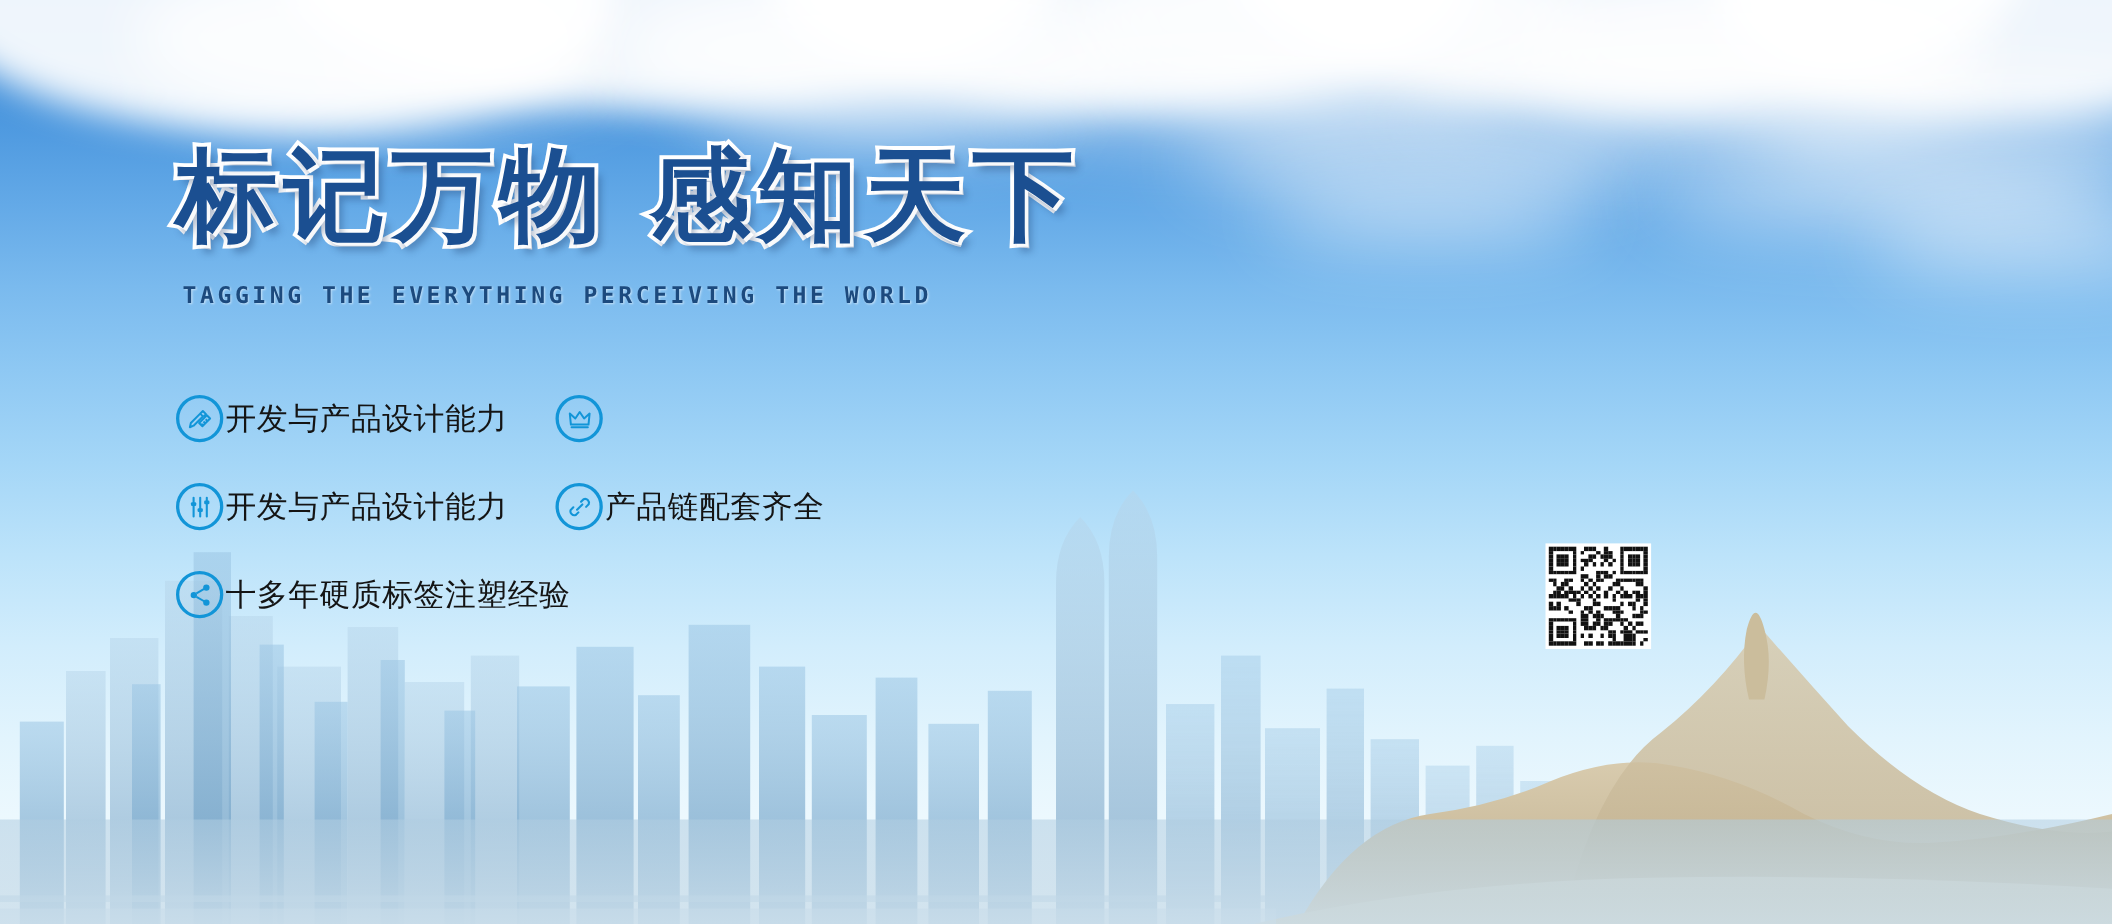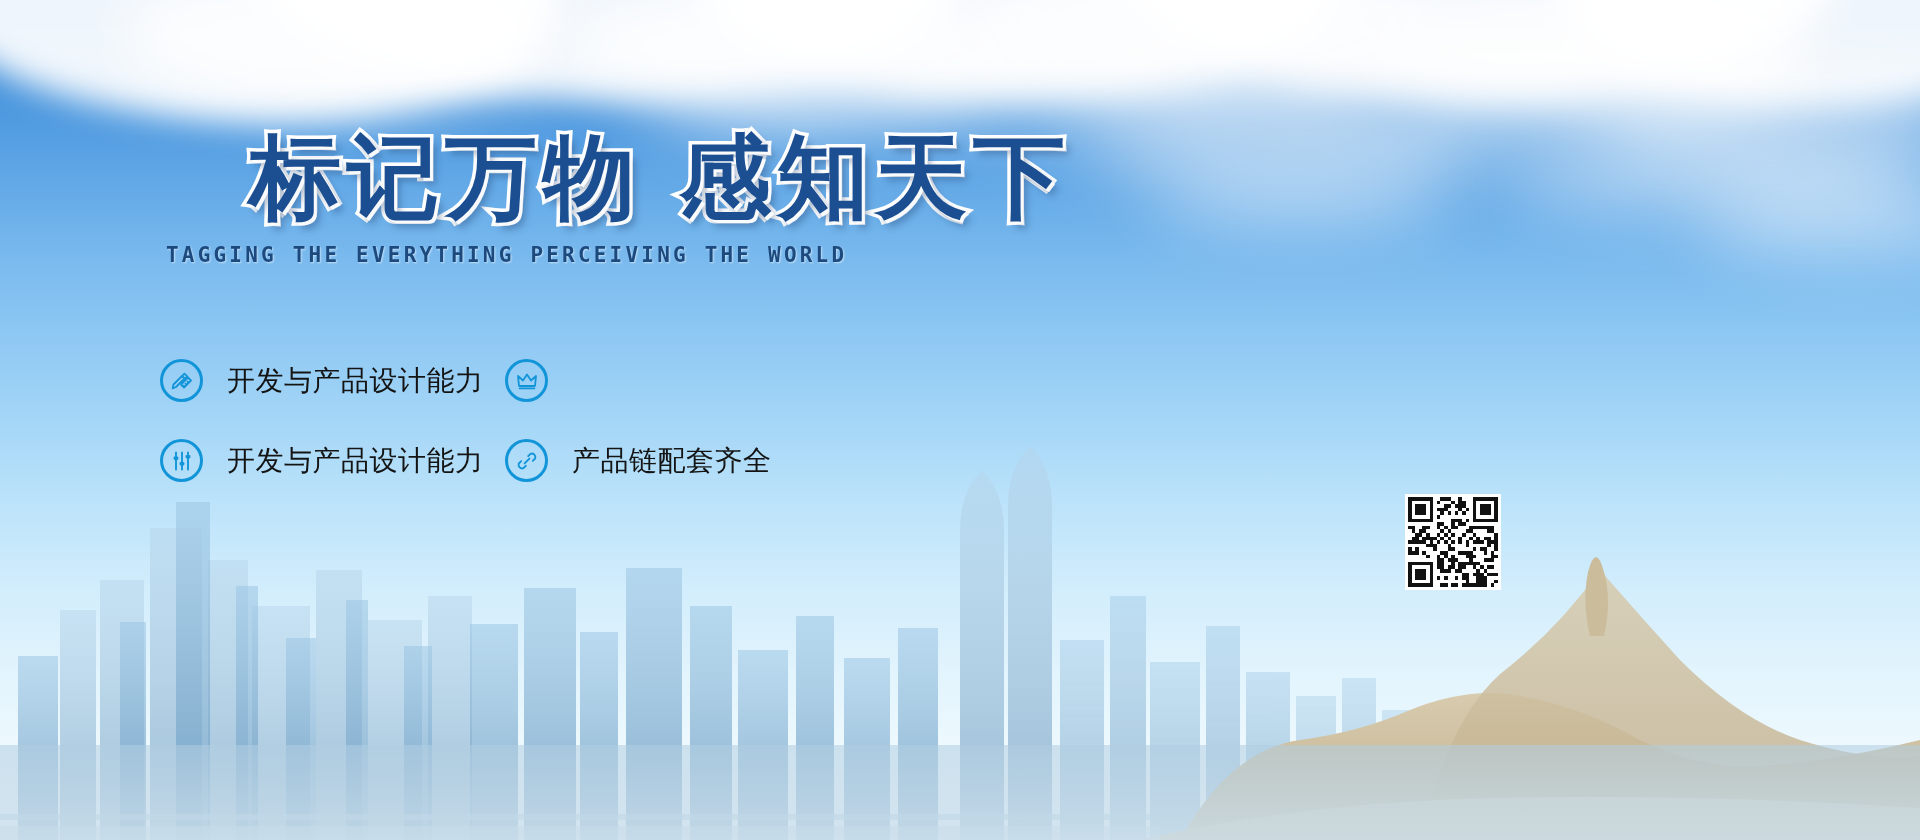"标记万物 感知天下" .headline { text-align: center -> none }
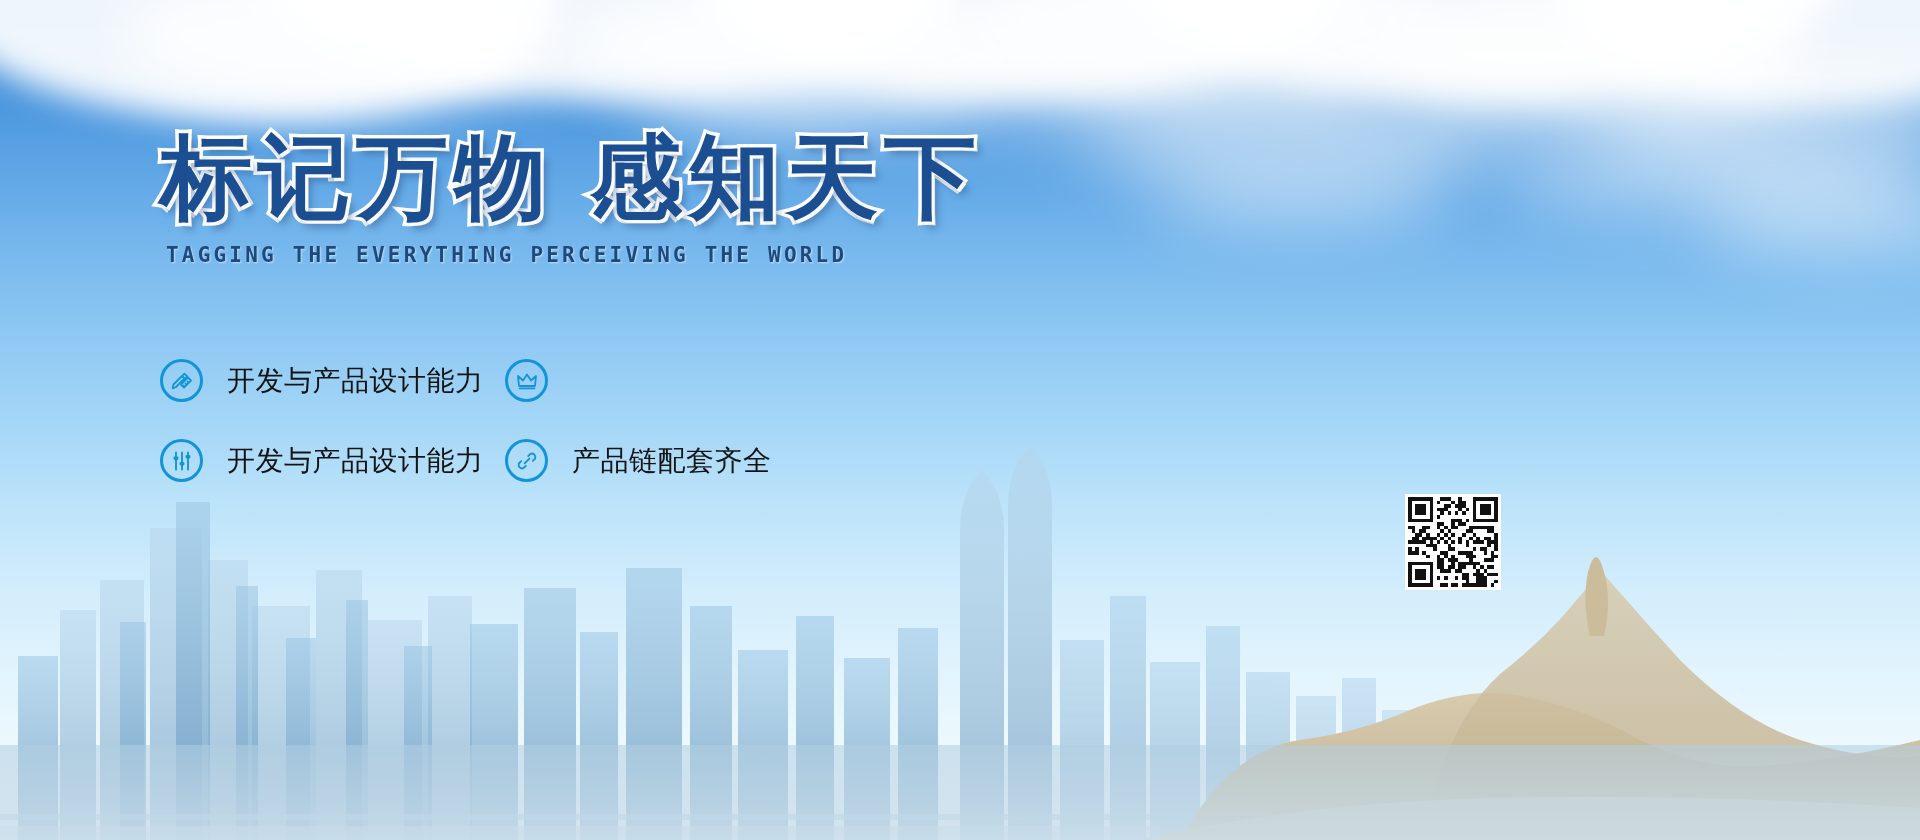"TAGGING THE EVERYTHING PERCEIVING THE" .subhead { margin-top: 16px -> 29px }
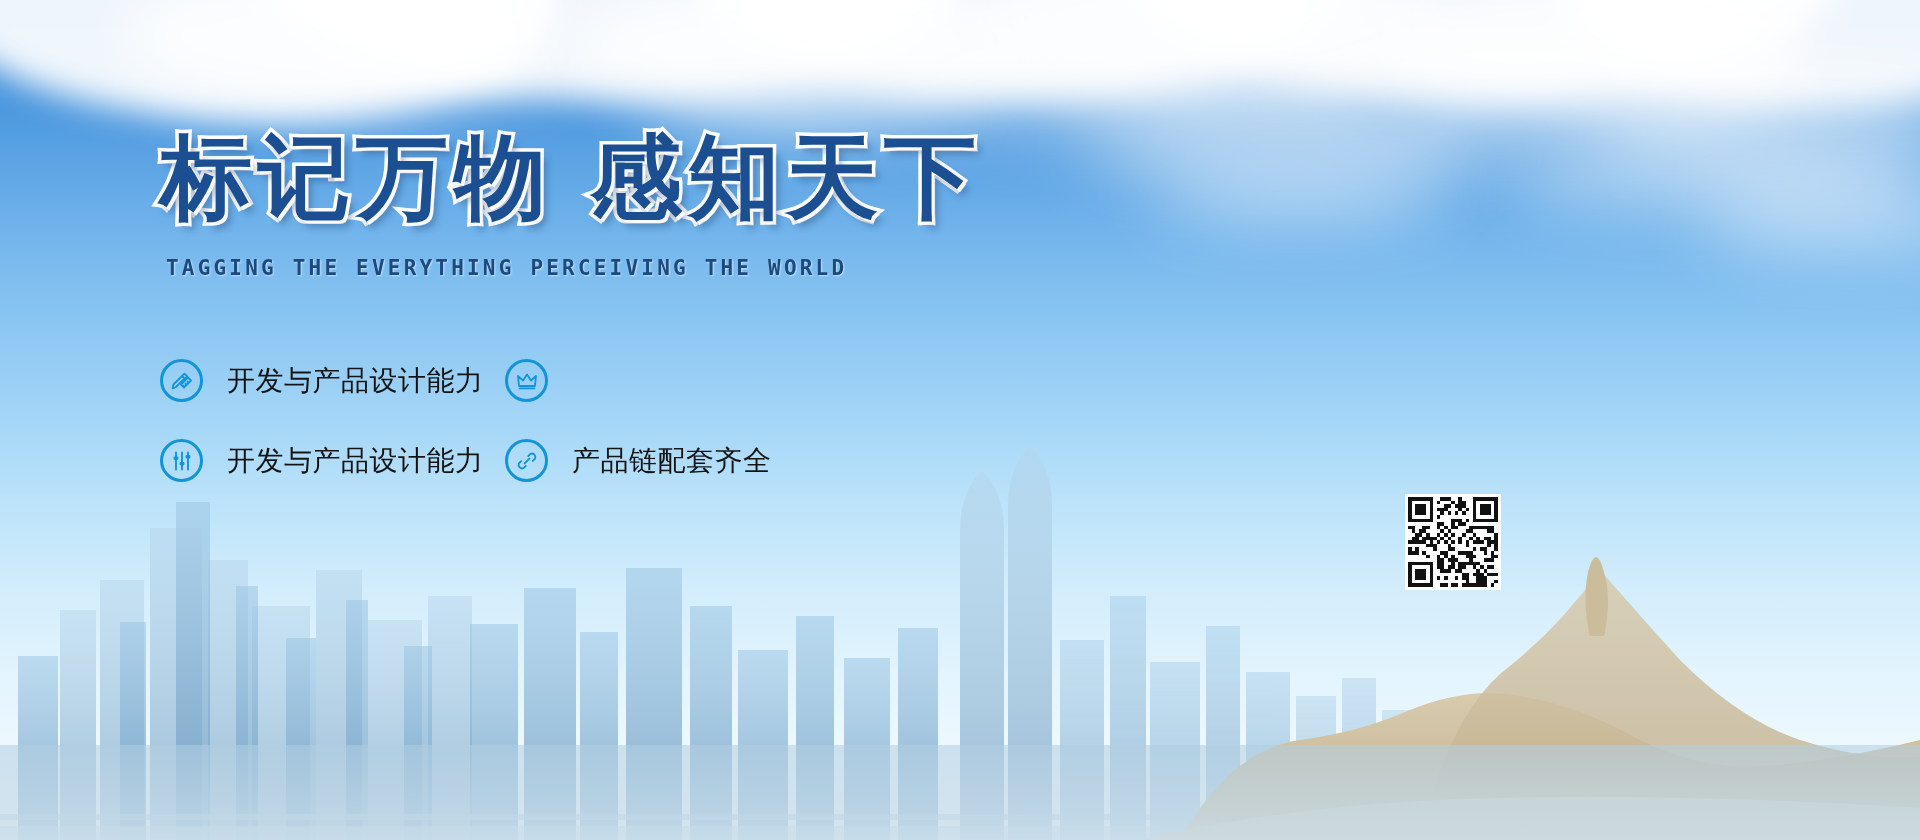"开发与产品设计能力" .feat { gap: 24px -> 2px }
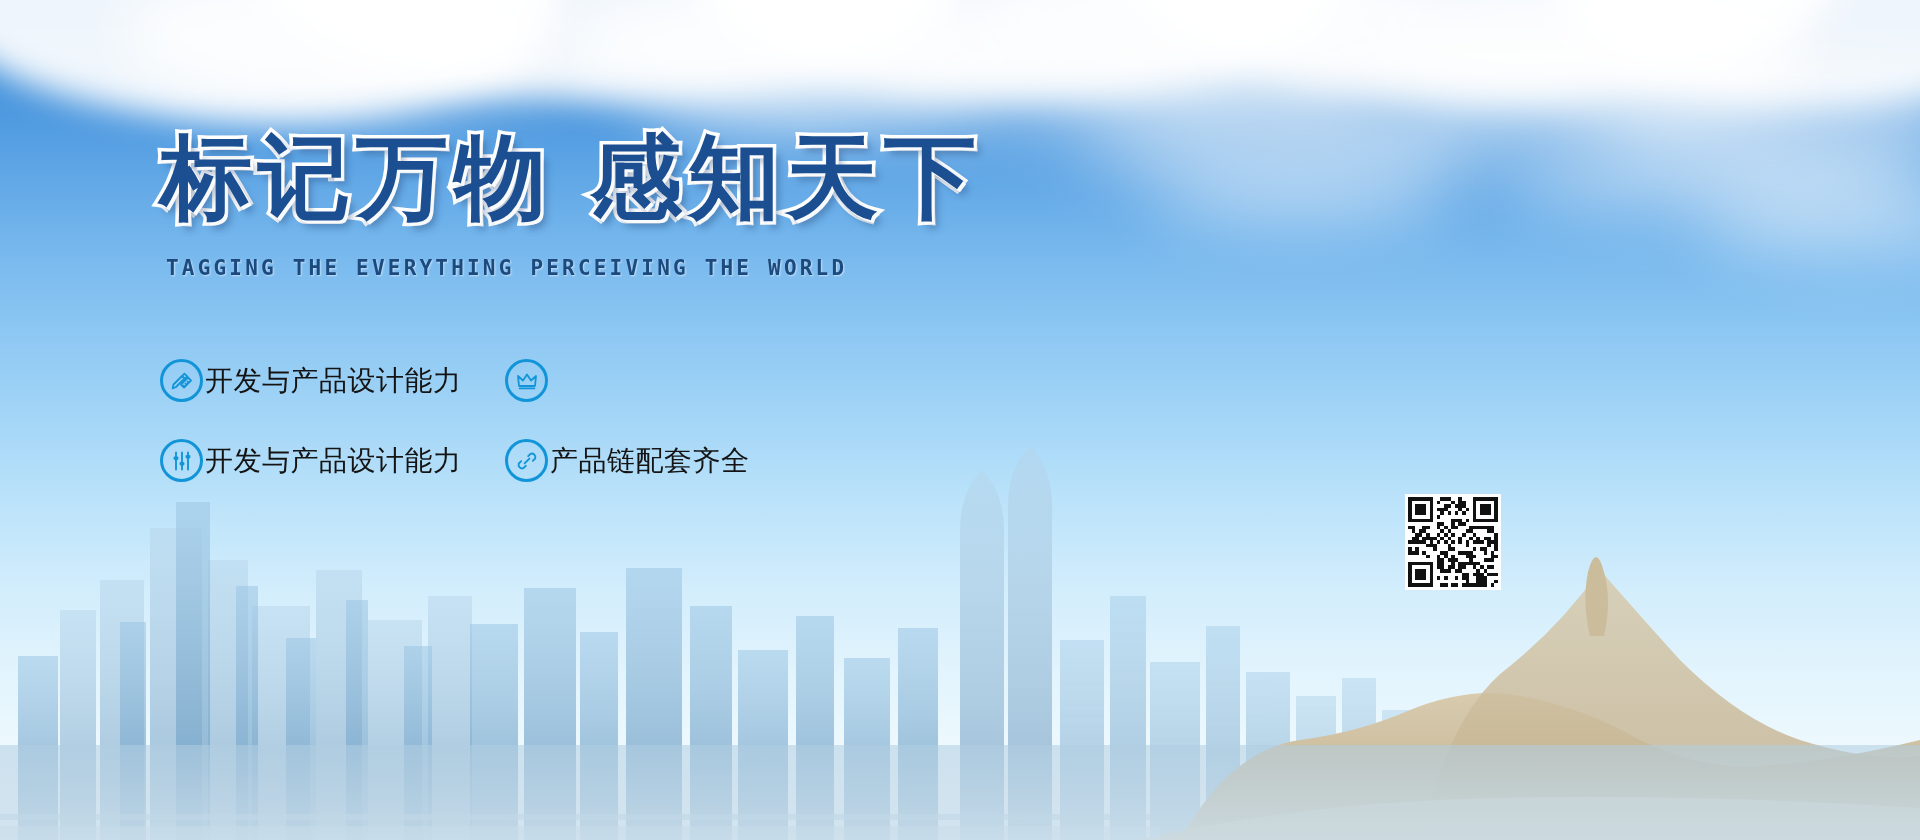"十多年硬质标签注塑经验" div.feat { html: none -> <div> <span> <svg> <g> <path></path> <path></path> </g> <g> <circle></circle> <circle></circle> <circle></circle> </g> </svg> </span> <span>十多年硬质标签注塑经验</span> </div> }
